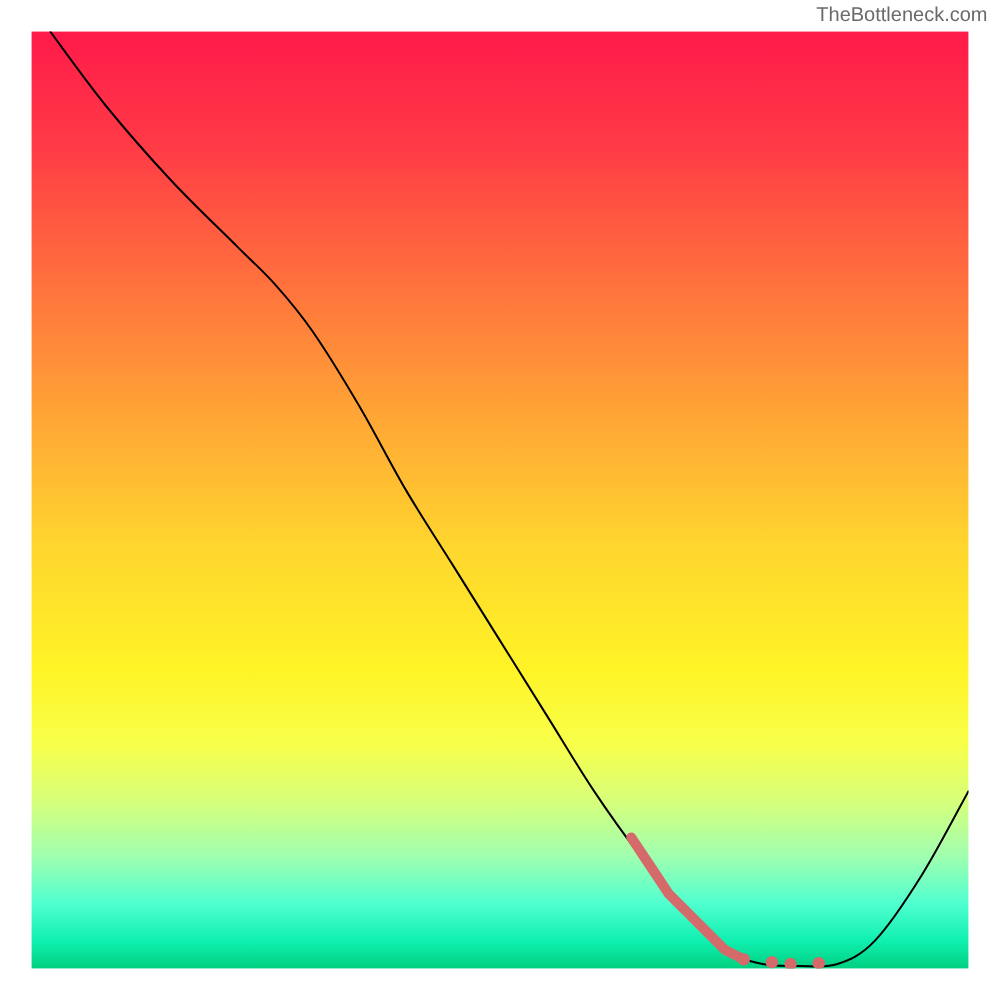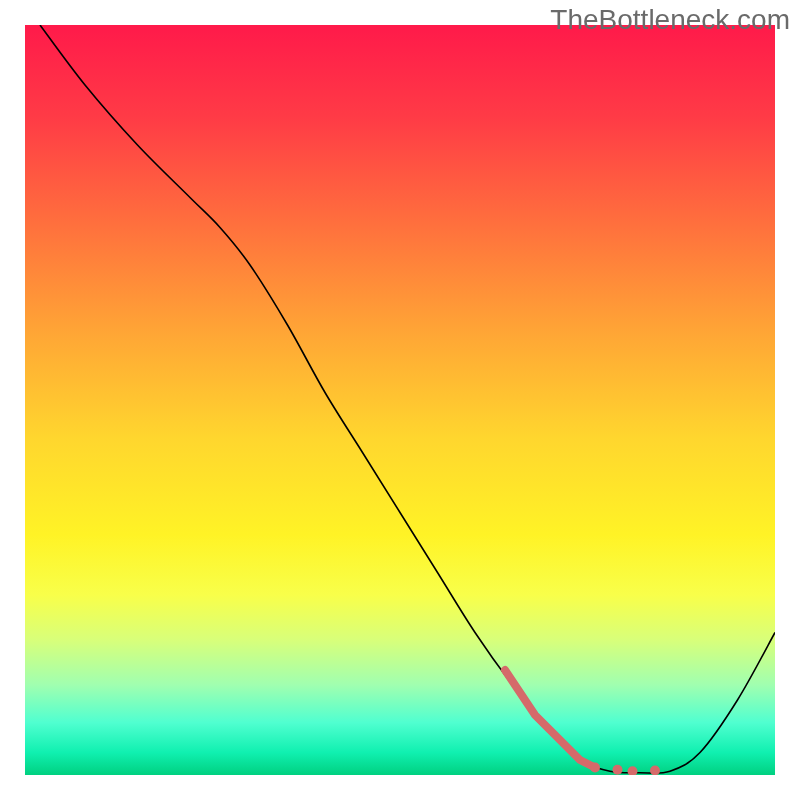"TheBottleneck.com" .watermark { font-size: 28px -> 16px }
